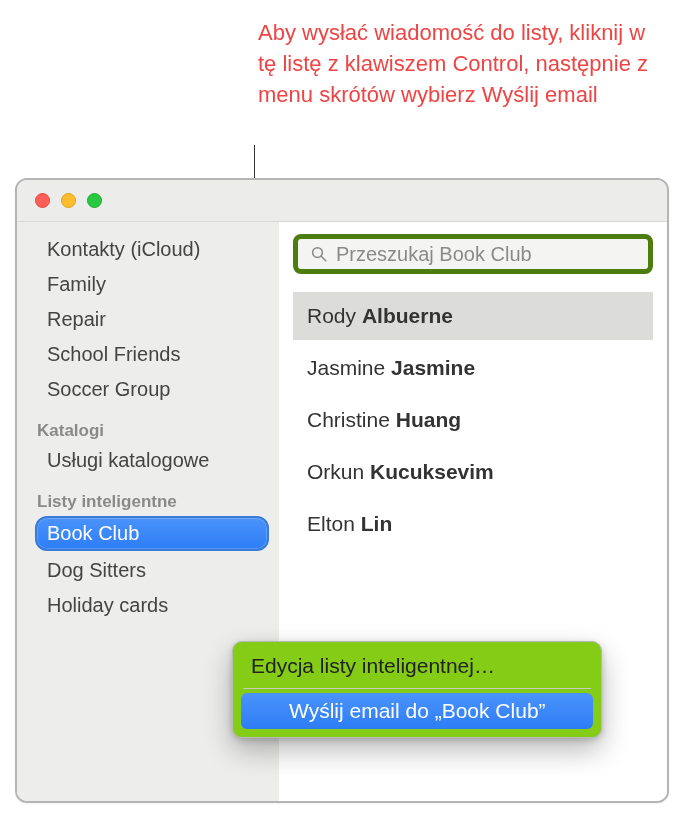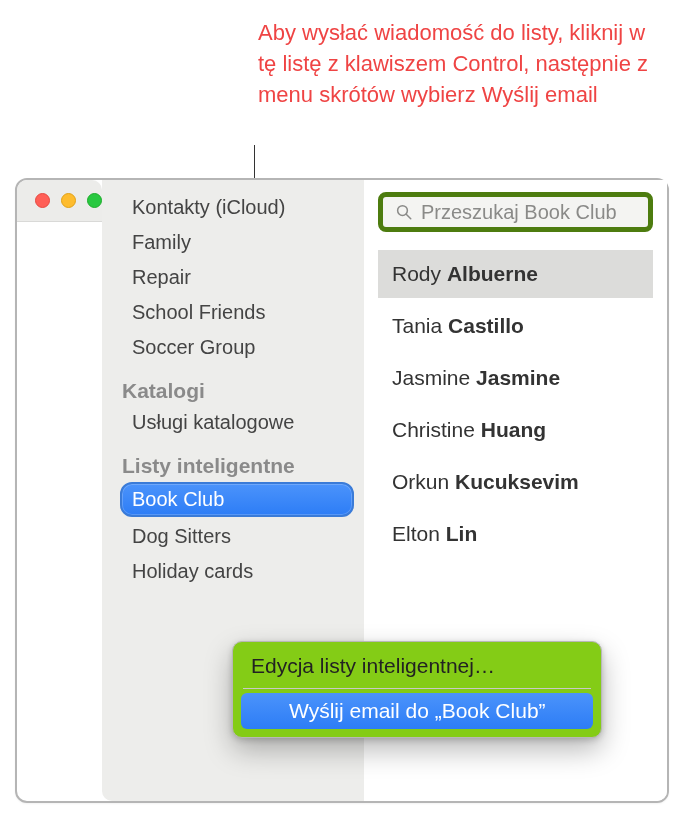"Kontakty (iCloud)" .window { flex-direction: row -> column }
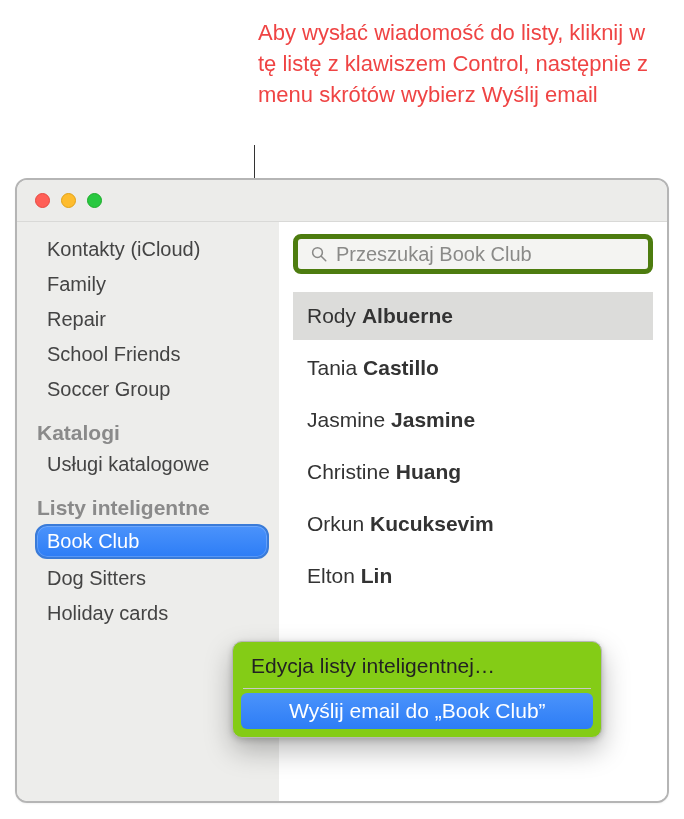"Tania Castillo" div.contact { html: <div><span>Tania</span> <span>Castillo</span></div> -> none }
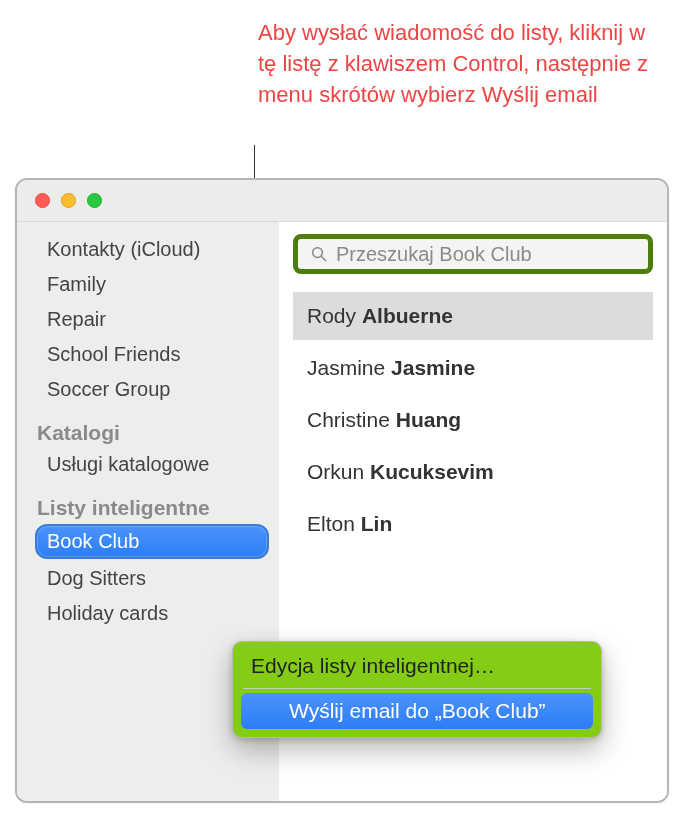"Katalogi" .sb-header { font-size: 21px -> 17px }
